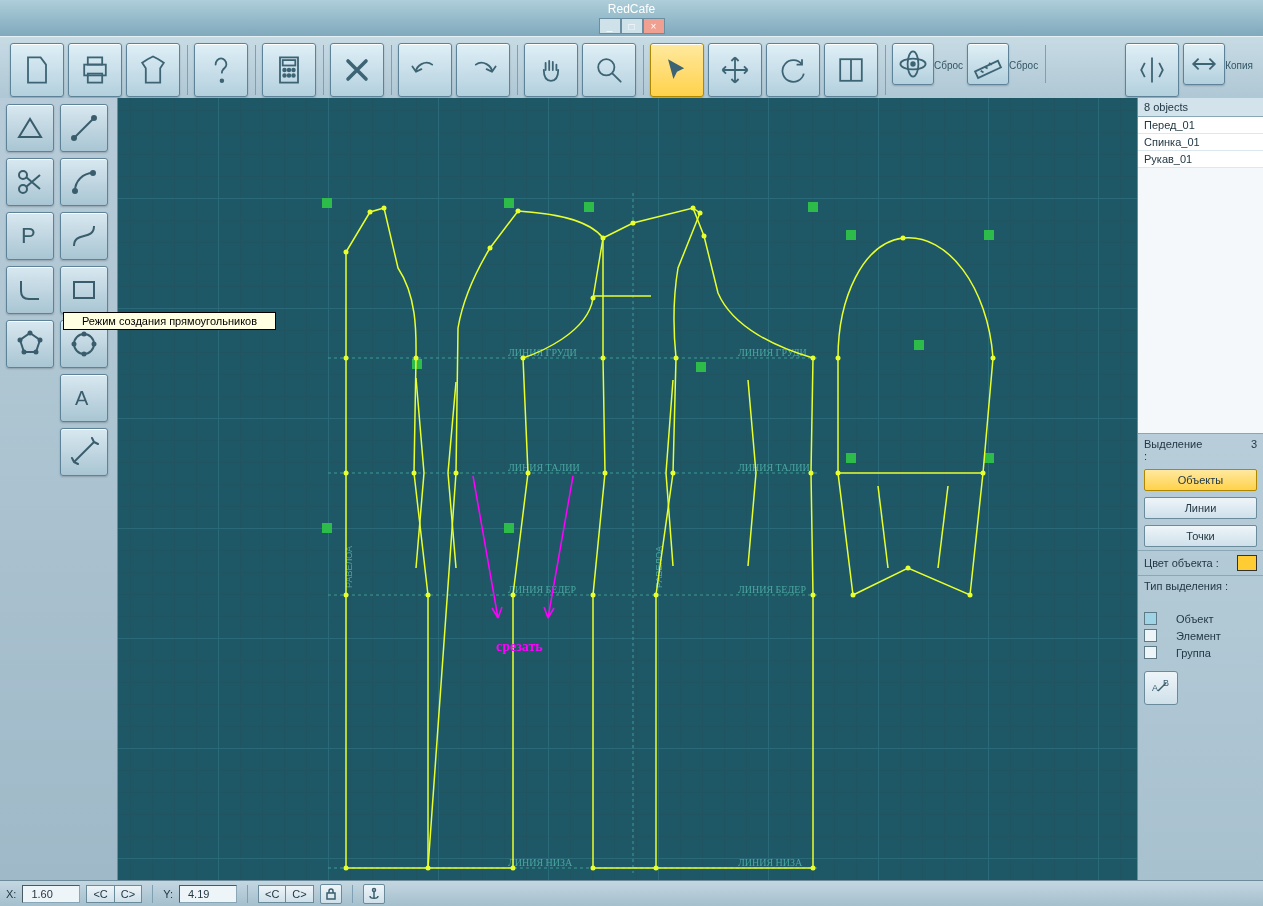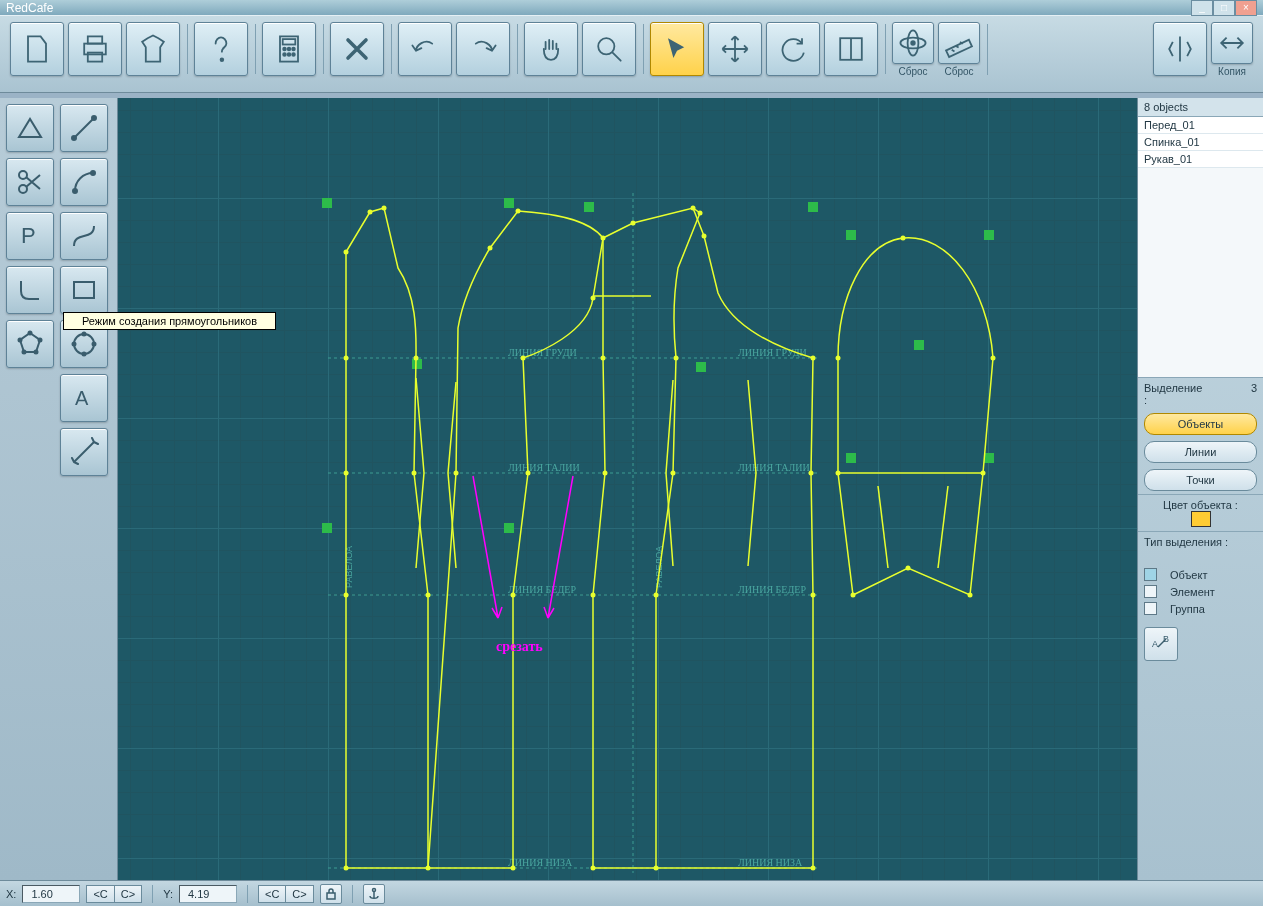"RedCafe" .titlebar { flex-direction: none -> column; height: 15px -> 36px }
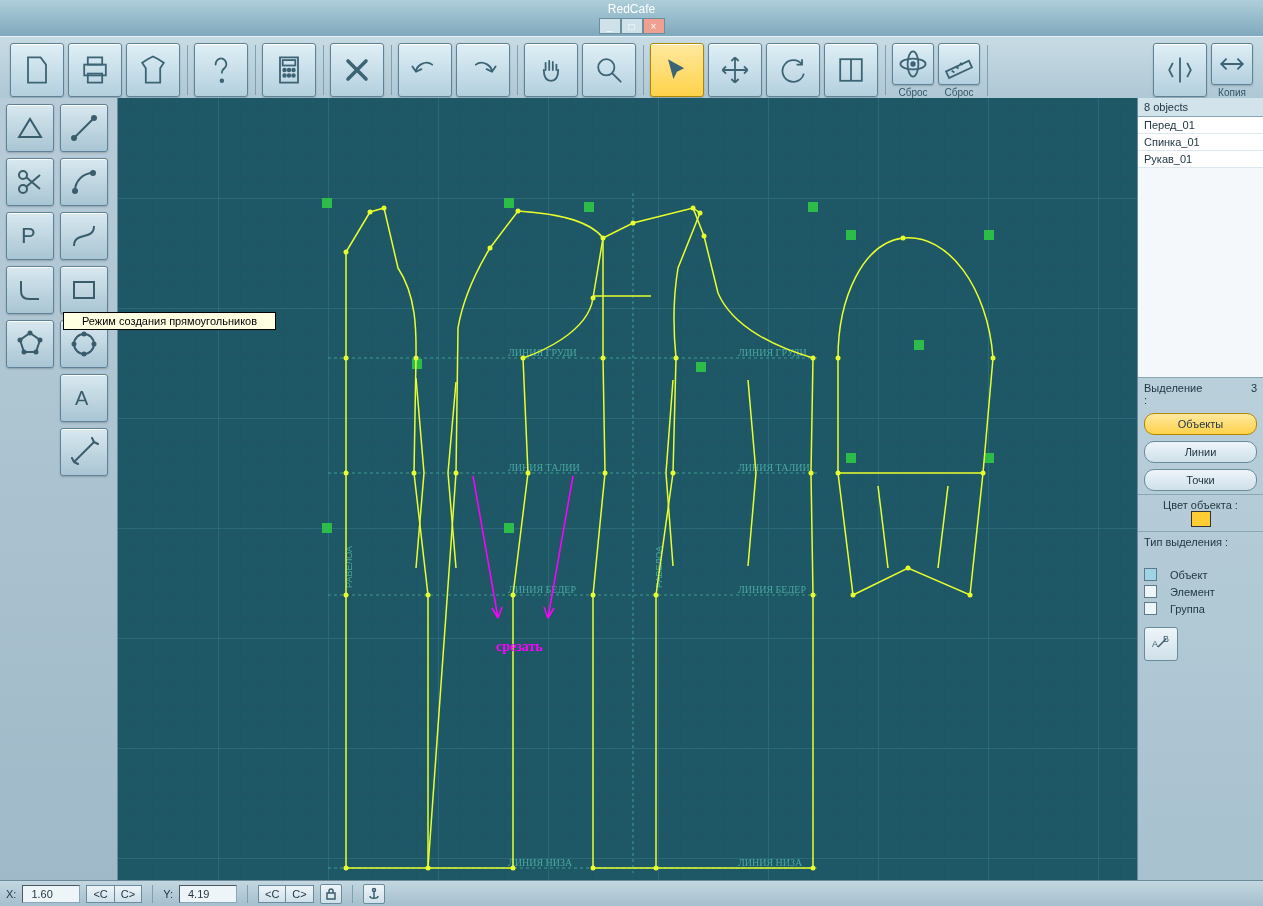"Сброс" .stack { flex-direction: column -> row }
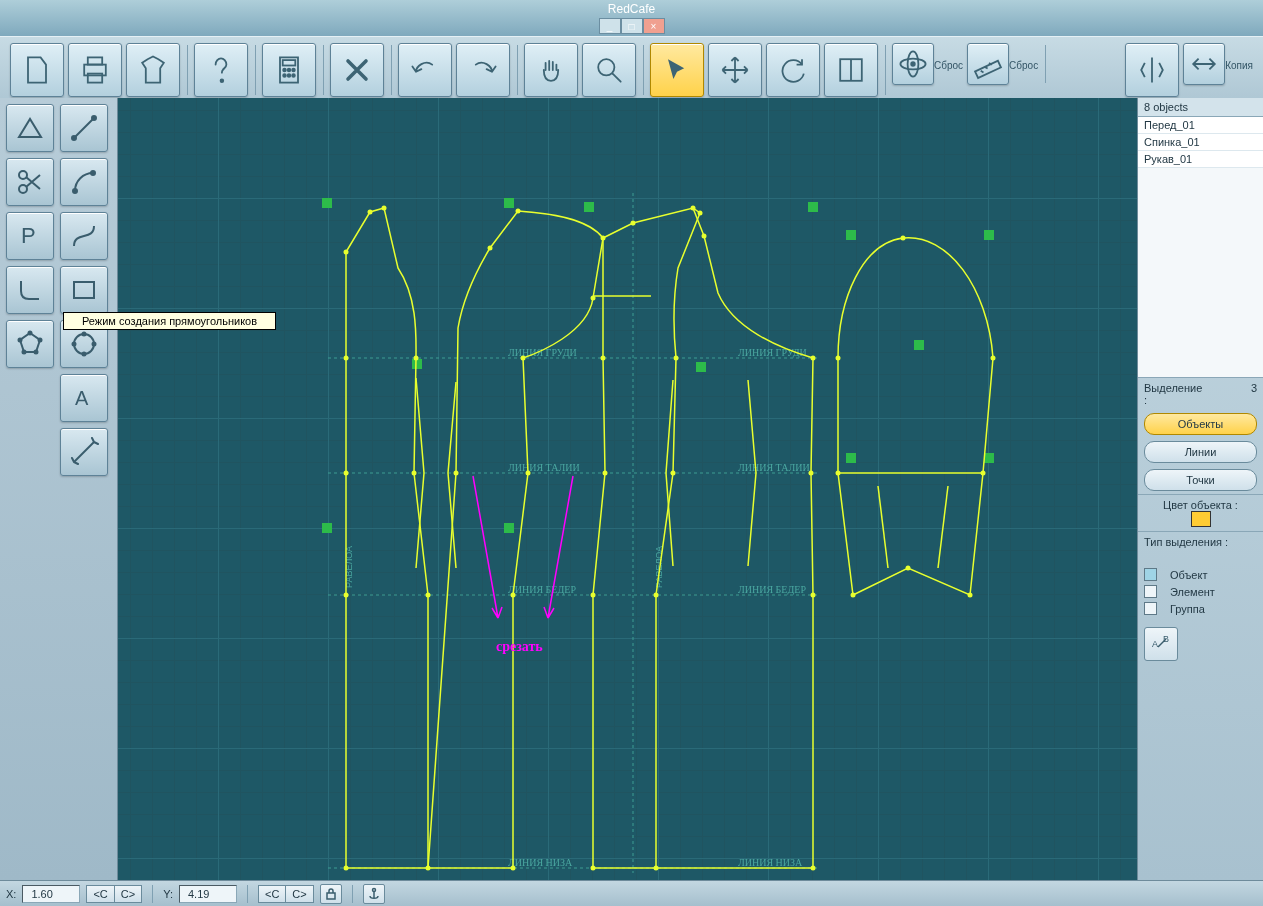"Перед_01" .rp-list { height: 260px -> 316px }
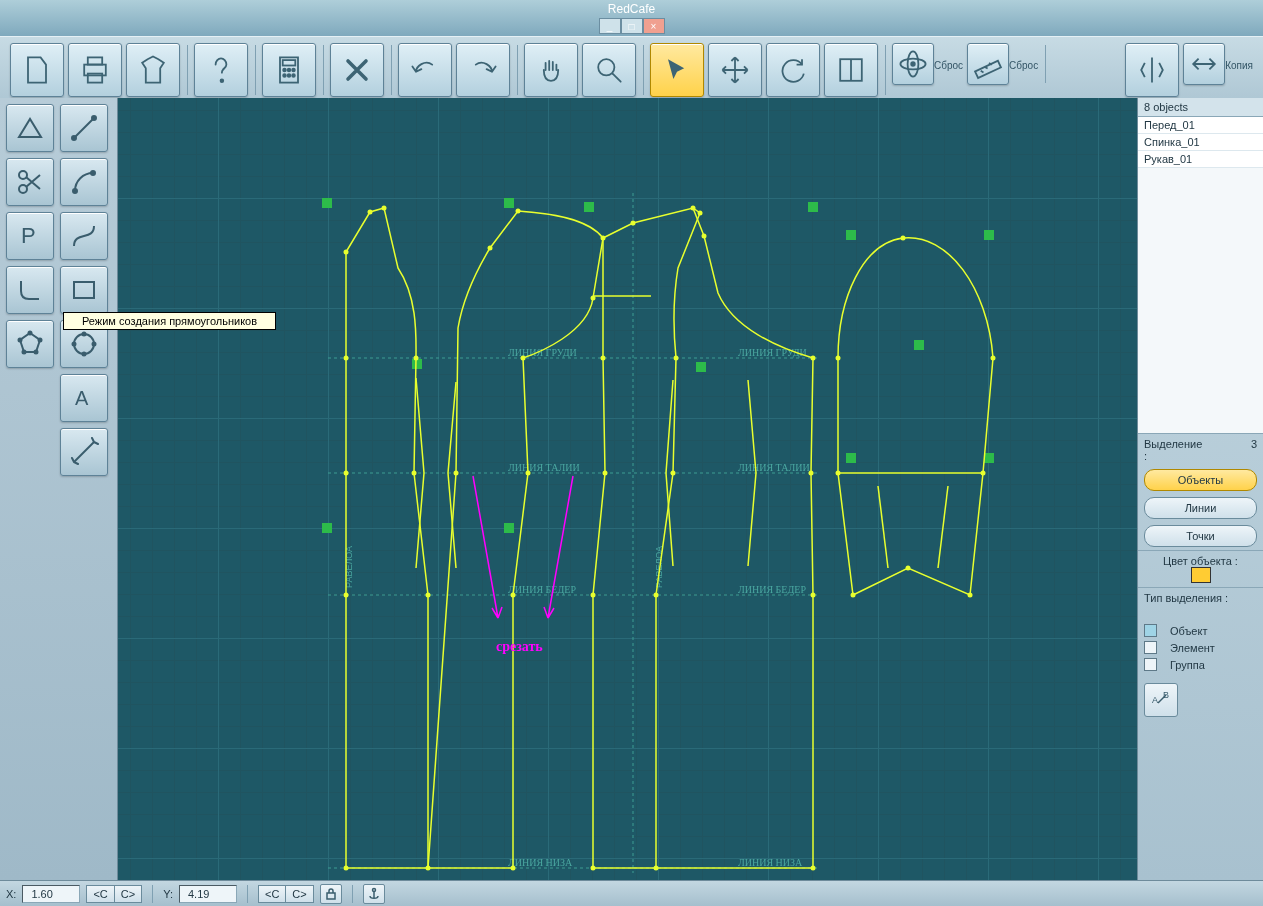"Объекты" .rp-btn { border-radius: 10px -> 2px }
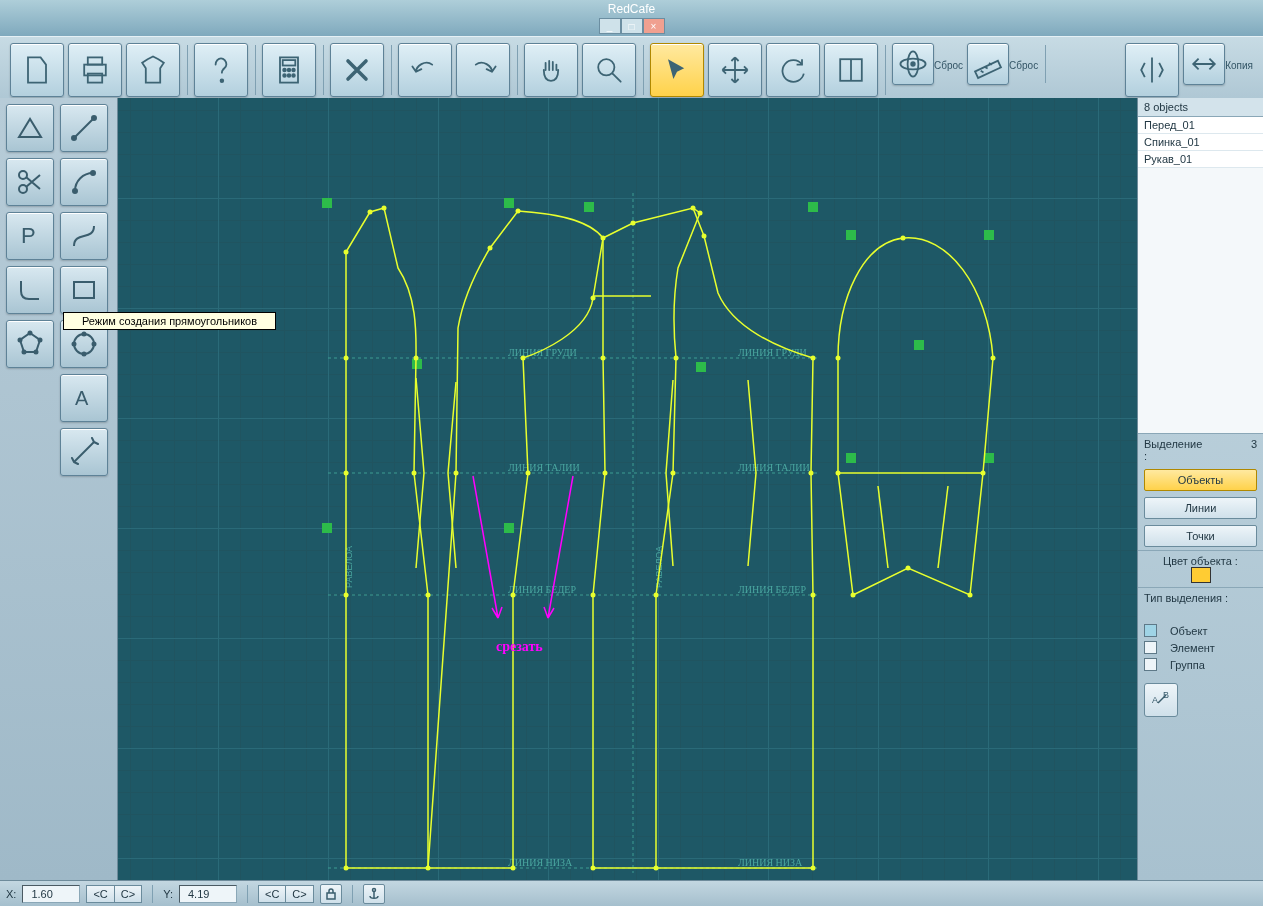"Цвет объекта :" .rp-colorrow { flex-direction: column -> none }
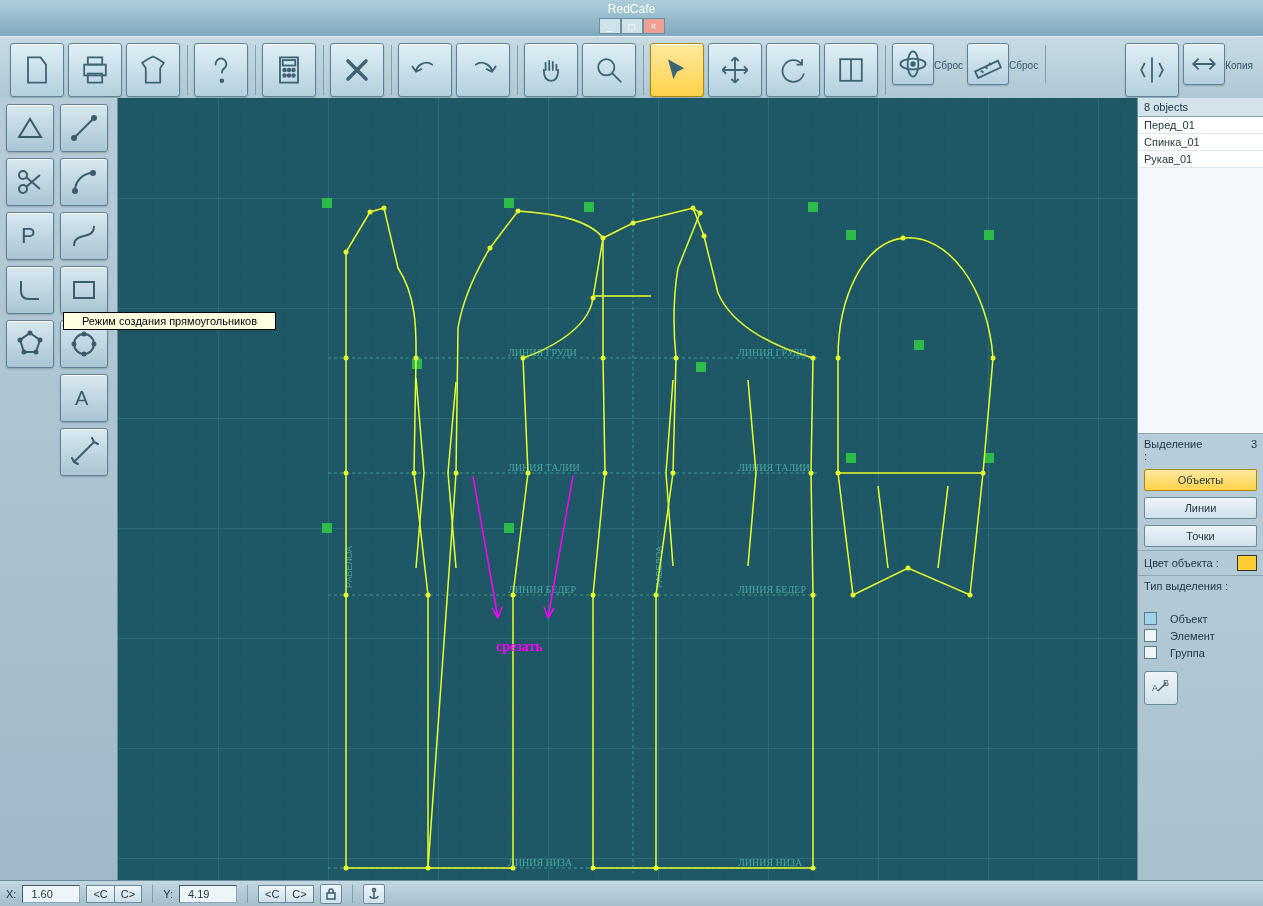"Объект" .rp-check { gap: 13px -> 19px }
